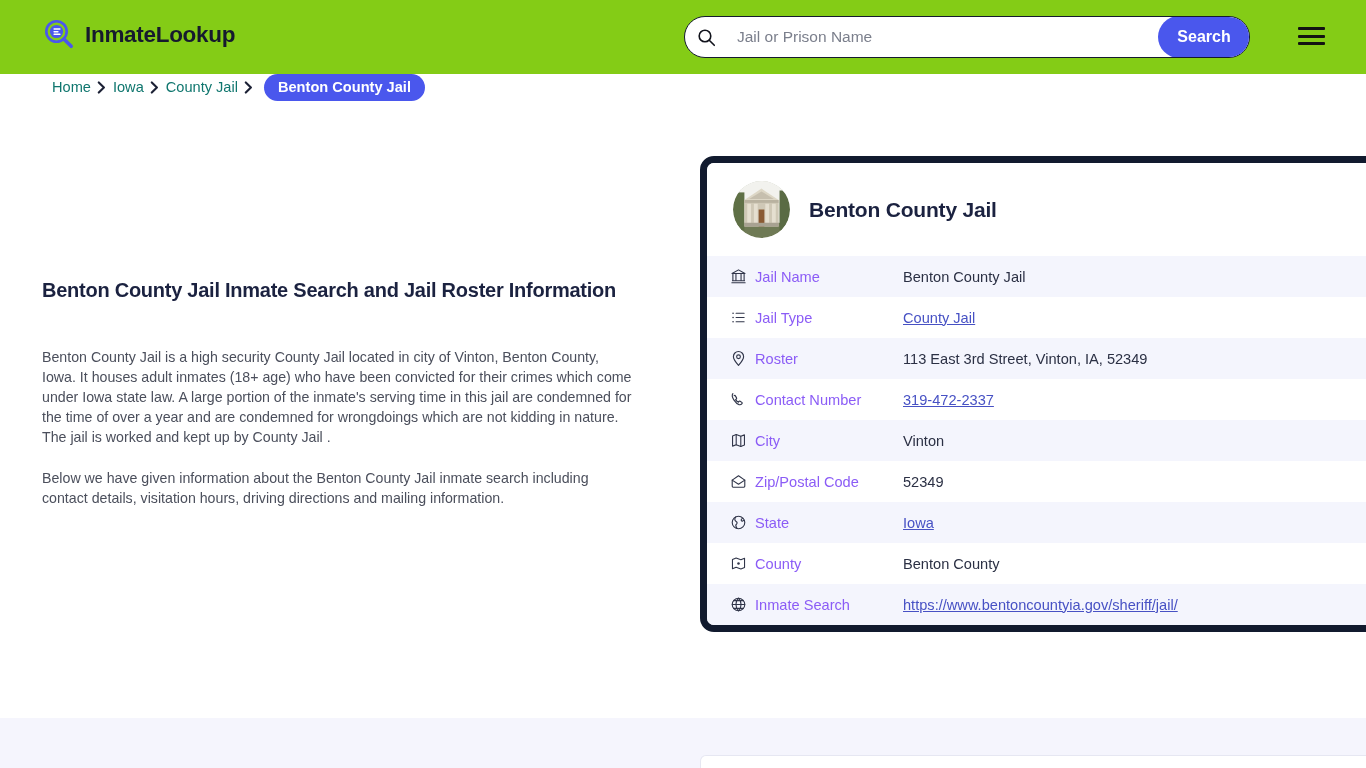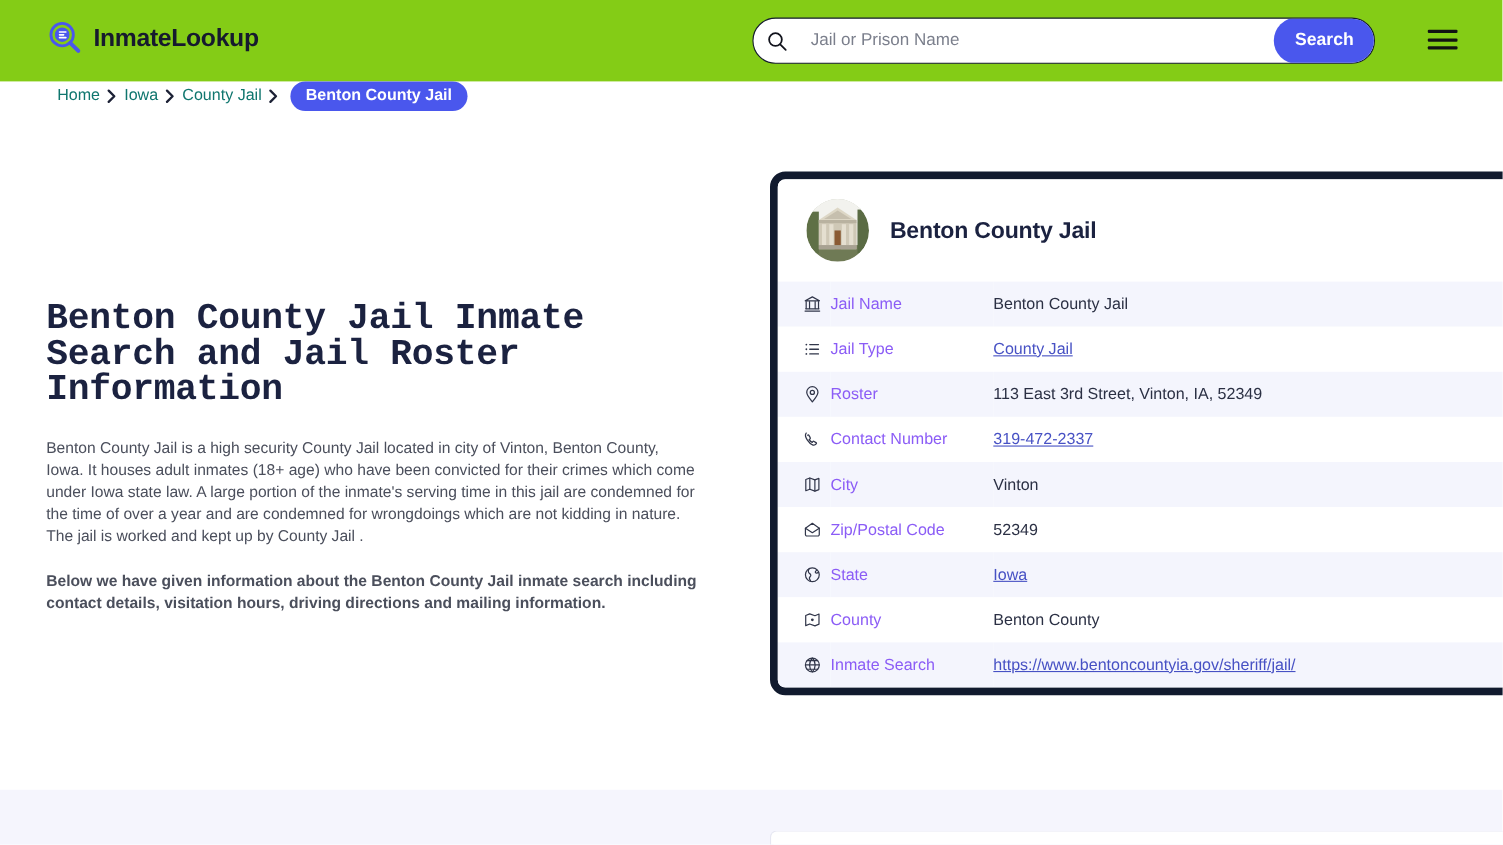"Benton County Jail Inmate Search" .page-title { font-family: Liberation Mono, monospace -> none; font-size: 33px -> 20px; margin-bottom: 26px -> 40px }
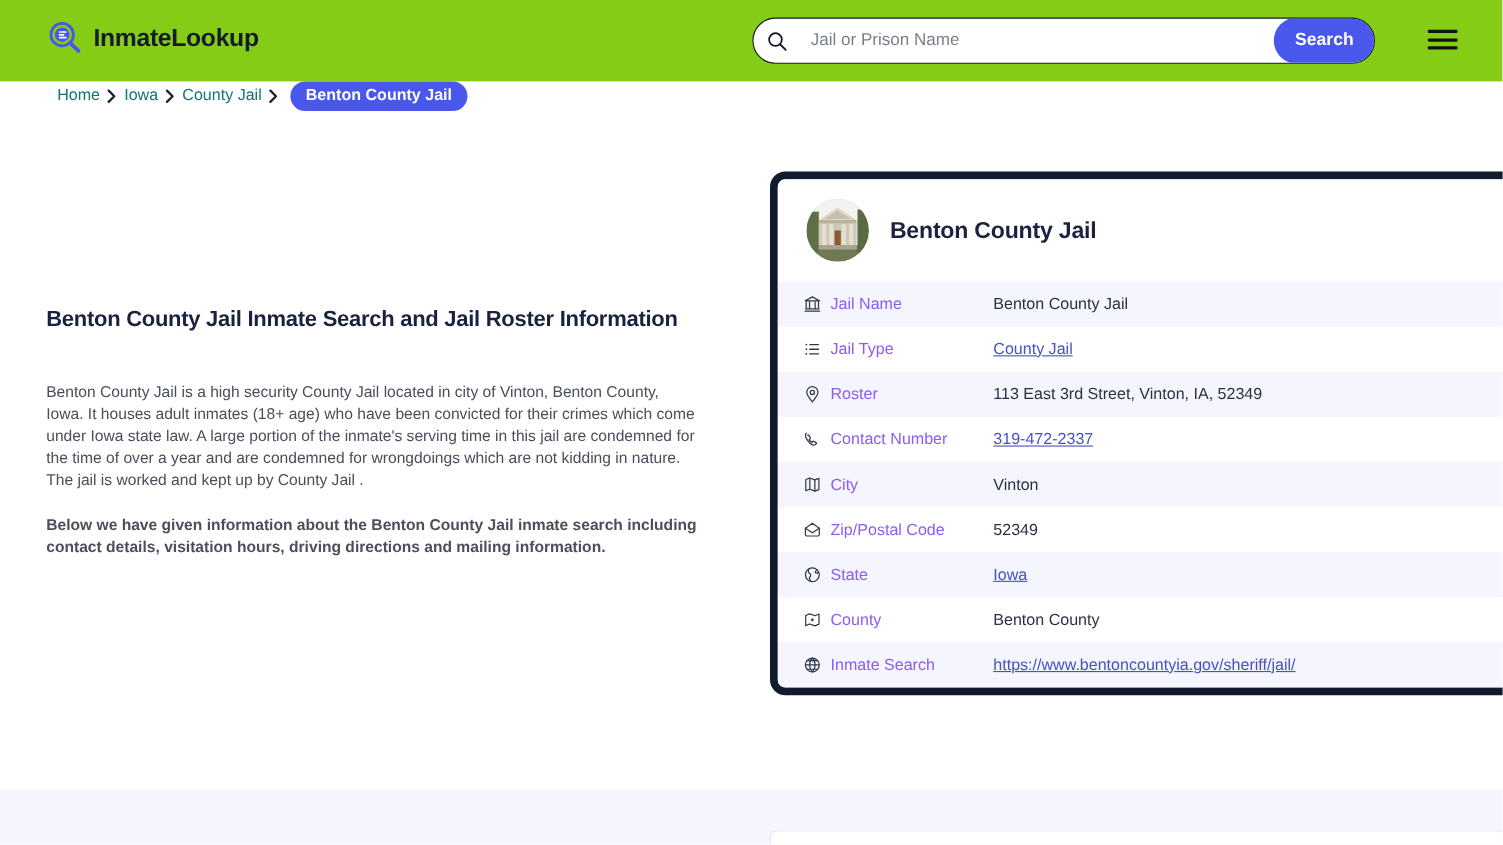"Below we have given information" .body-para:last-child { font-weight: bold -> none }
